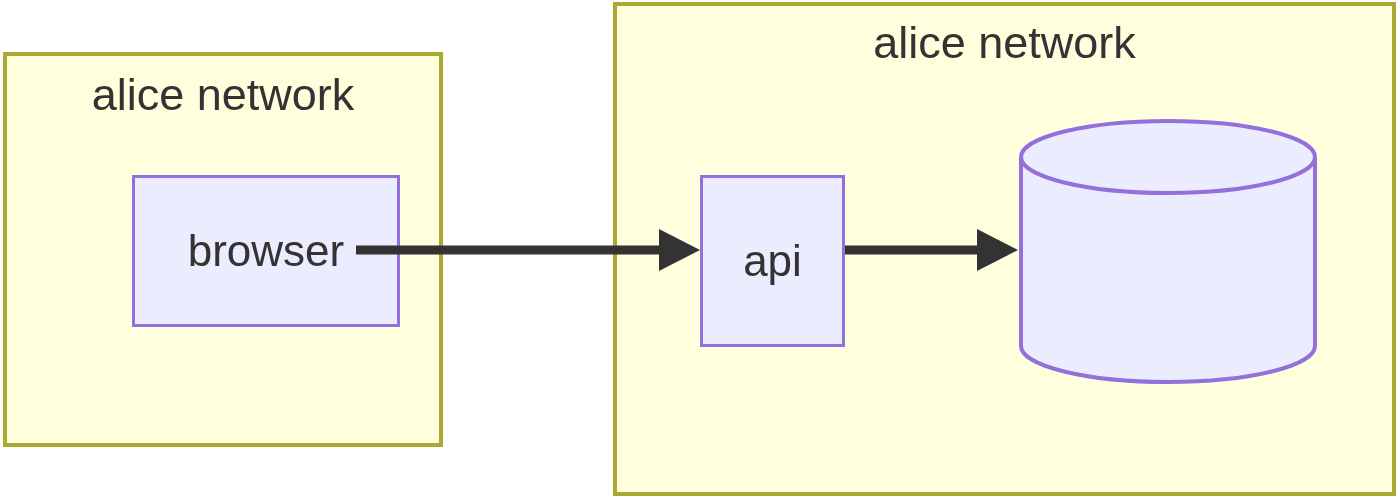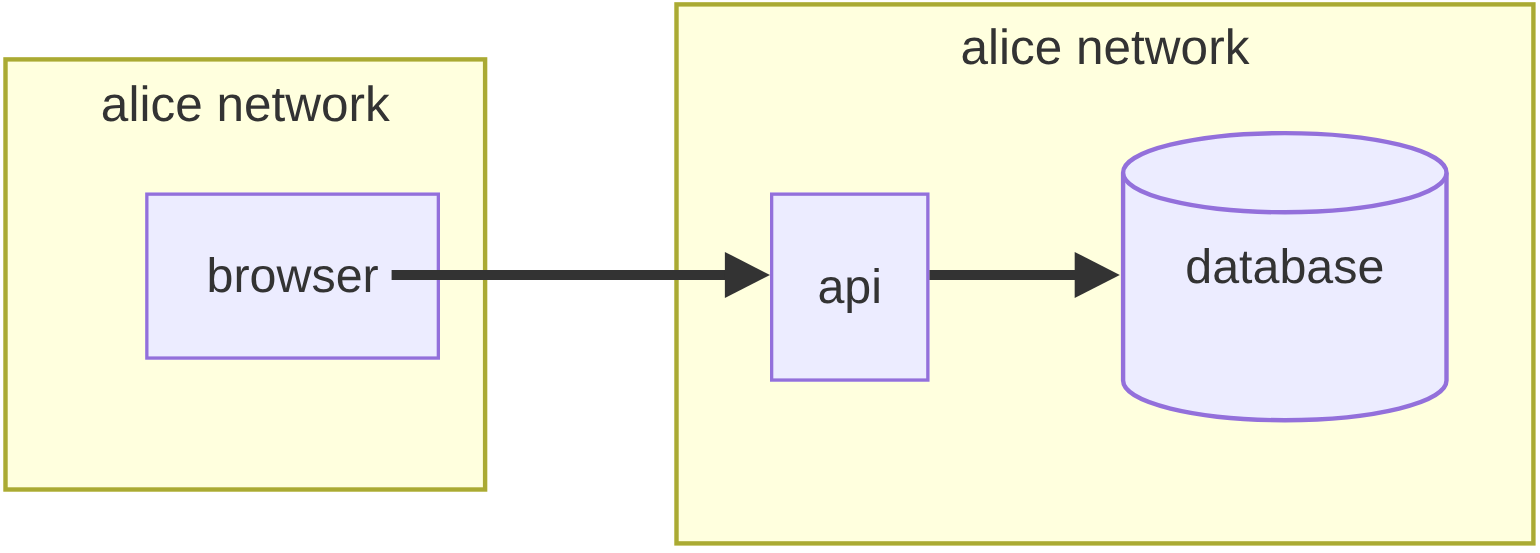"database" div.cyl-label { html: <div> <span>database</span> </div> -> none }
